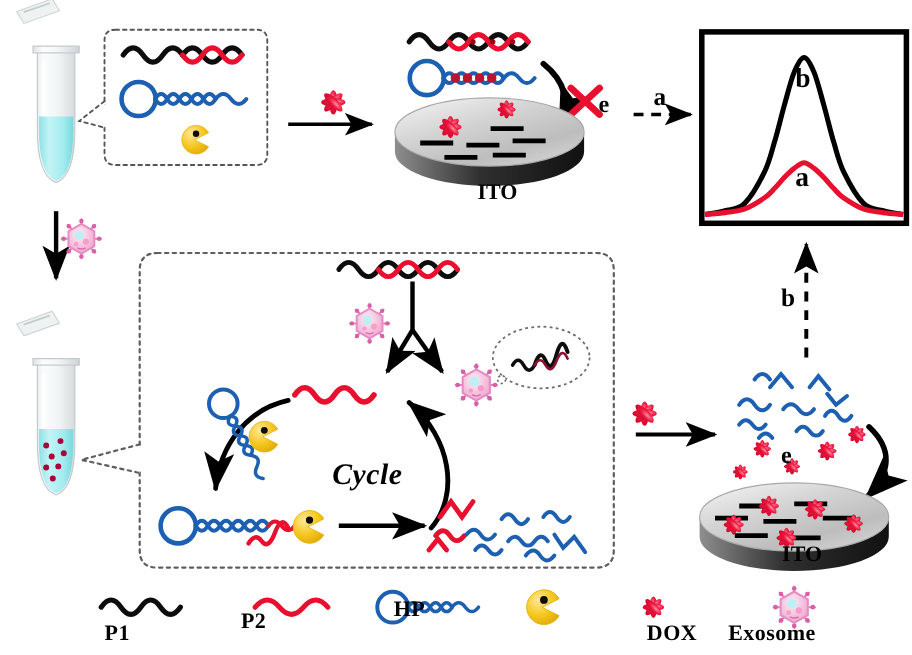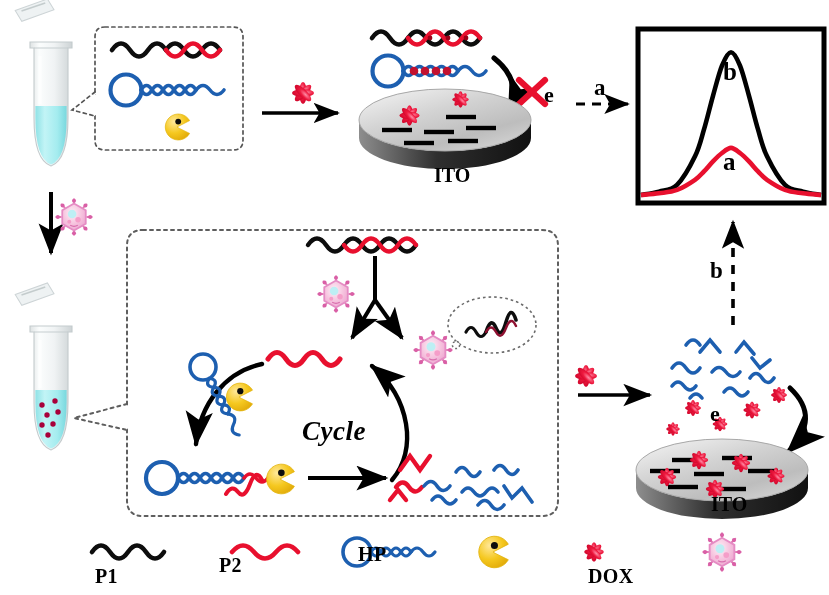"Exosome" div.lbl { html: none -> <div>Exosome</div> }
